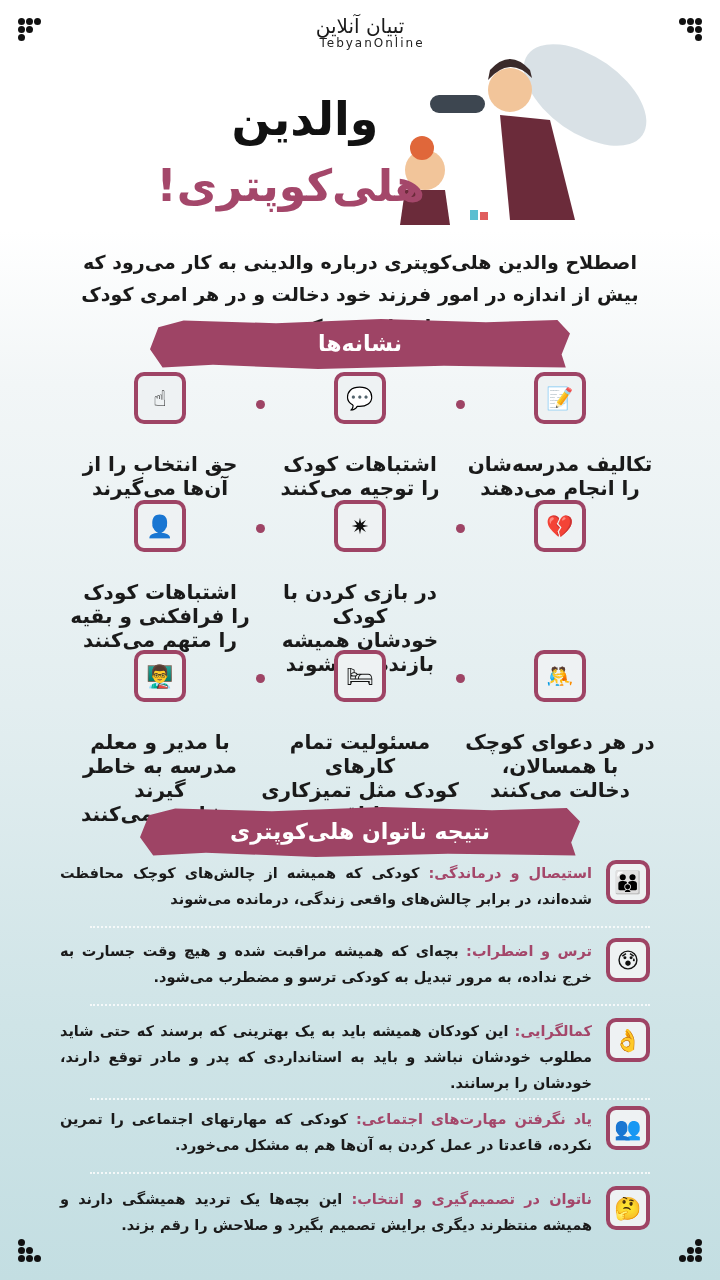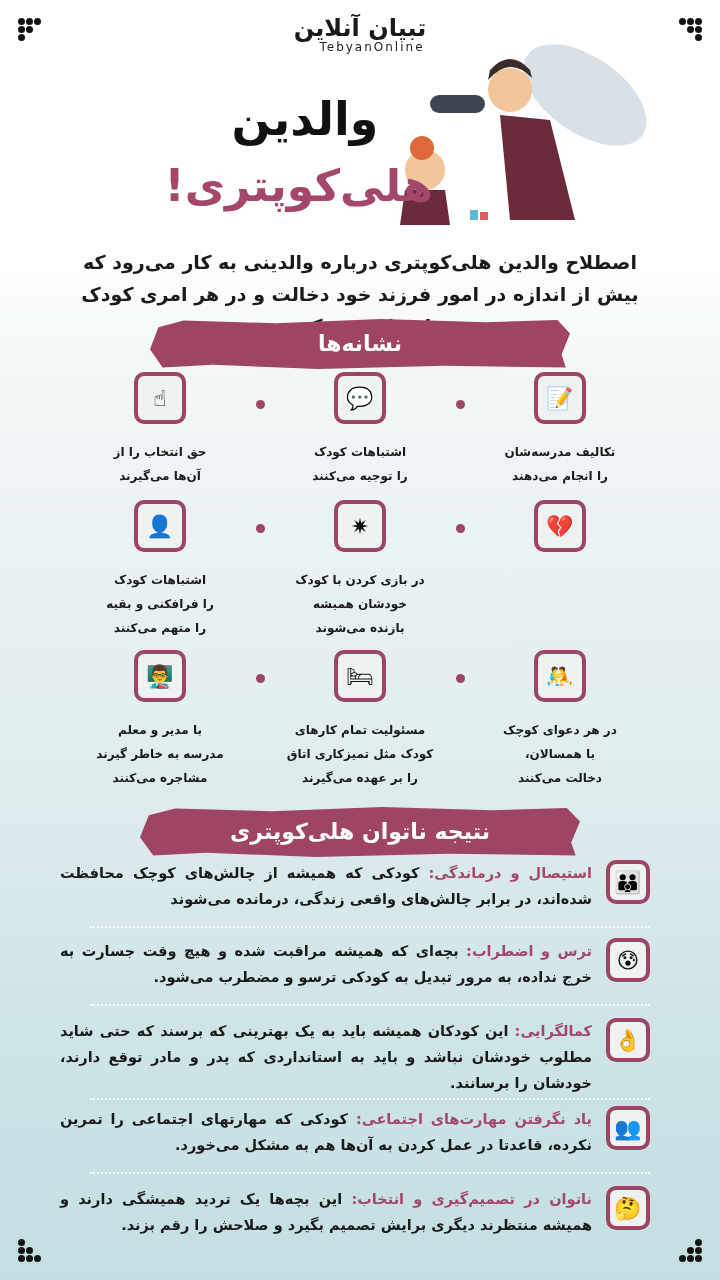"تبیان آنلاین" .logo .fa { font-size: 24px -> 20px; font-weight: bold -> normal }
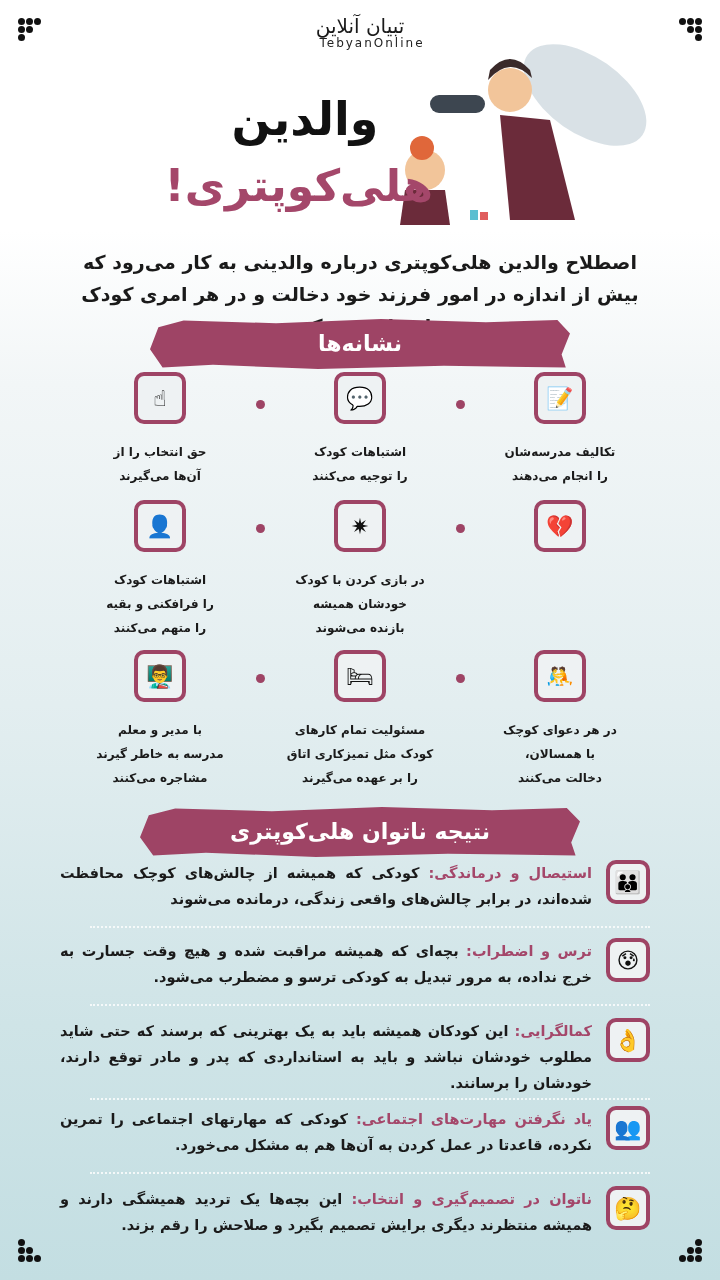"هلی‌کوپتری!" .title2 { left: 193px -> 185px }
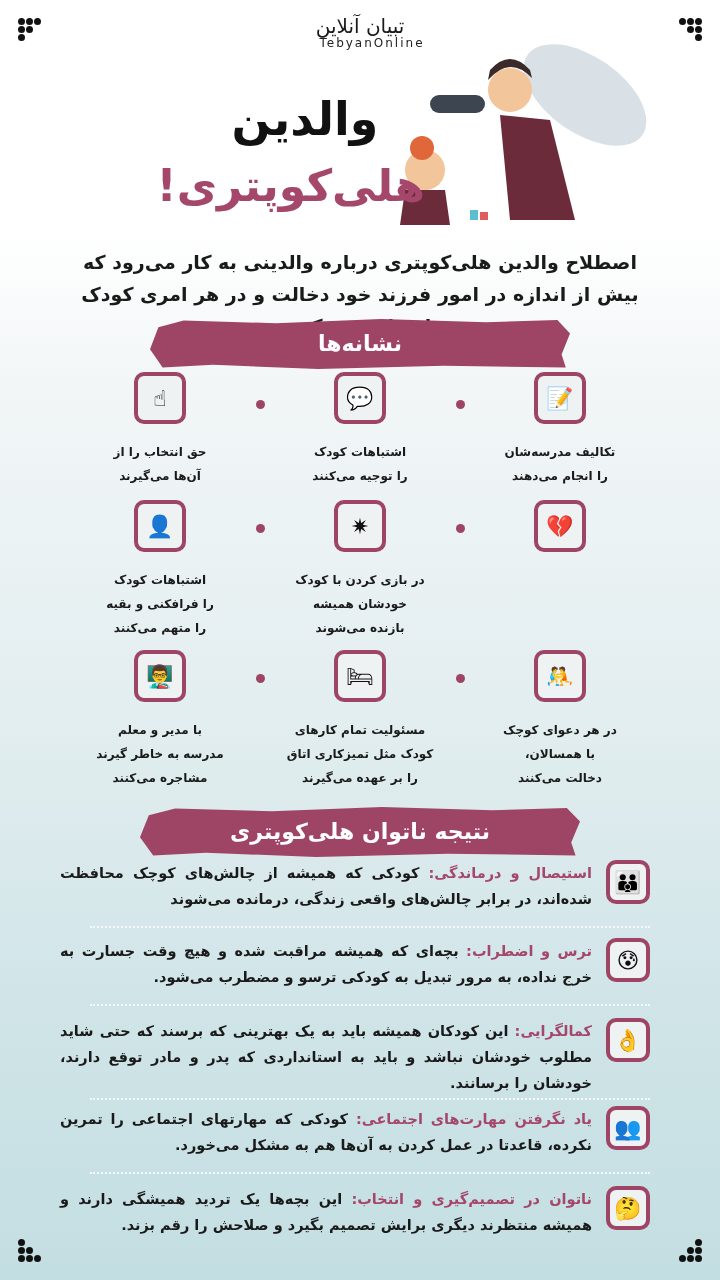"حق انتخاب را از" .cell .txt { font-size: 12px -> 20px; margin-top: 16px -> 28px }
